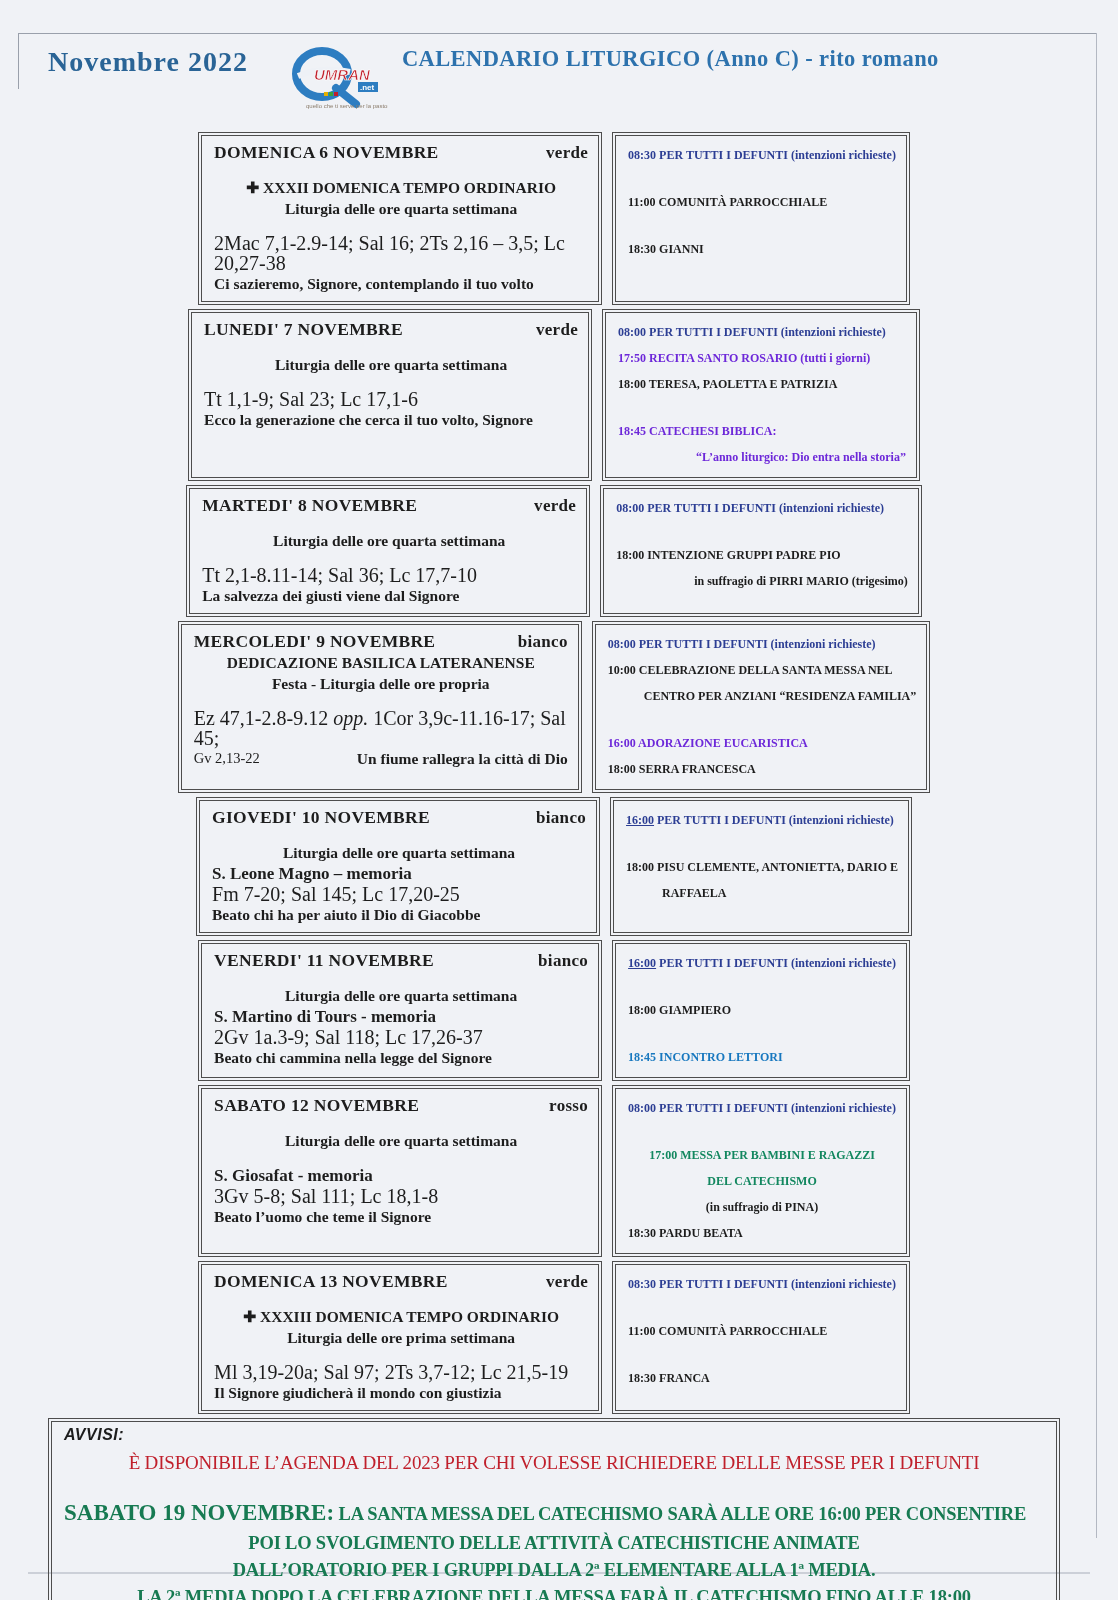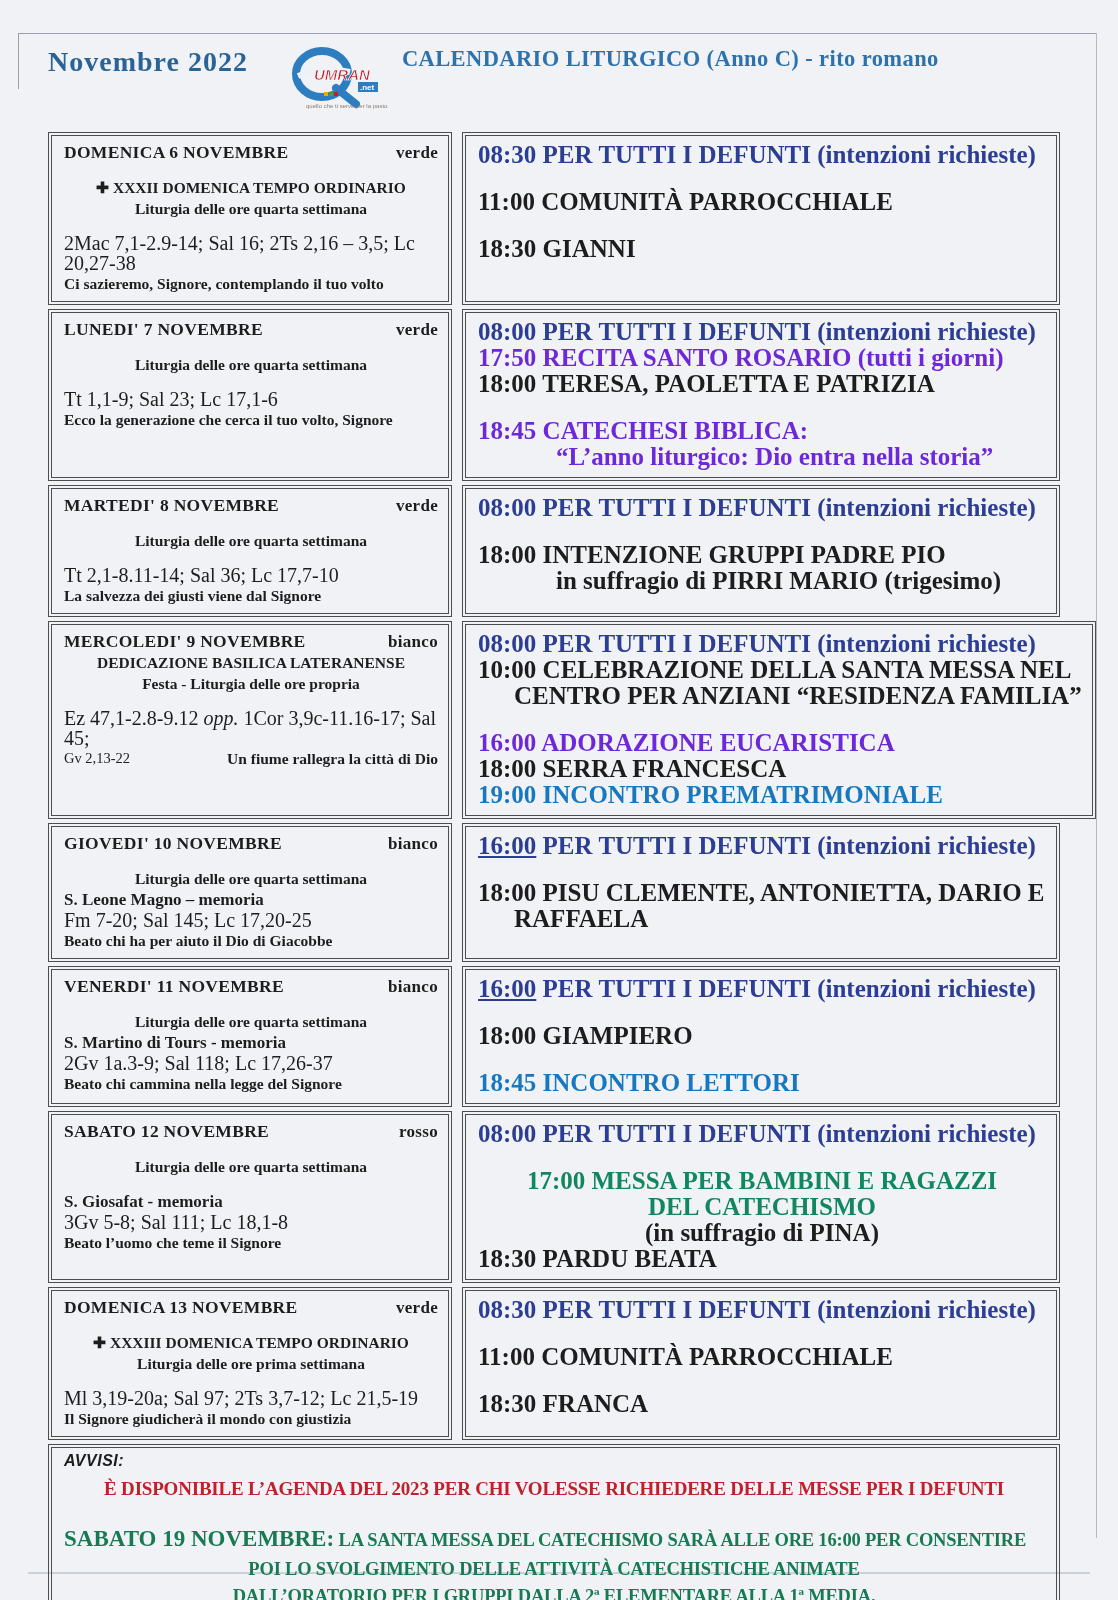"DOMENICA 6 NOVEMBRE" .rows { align-items: none -> center }
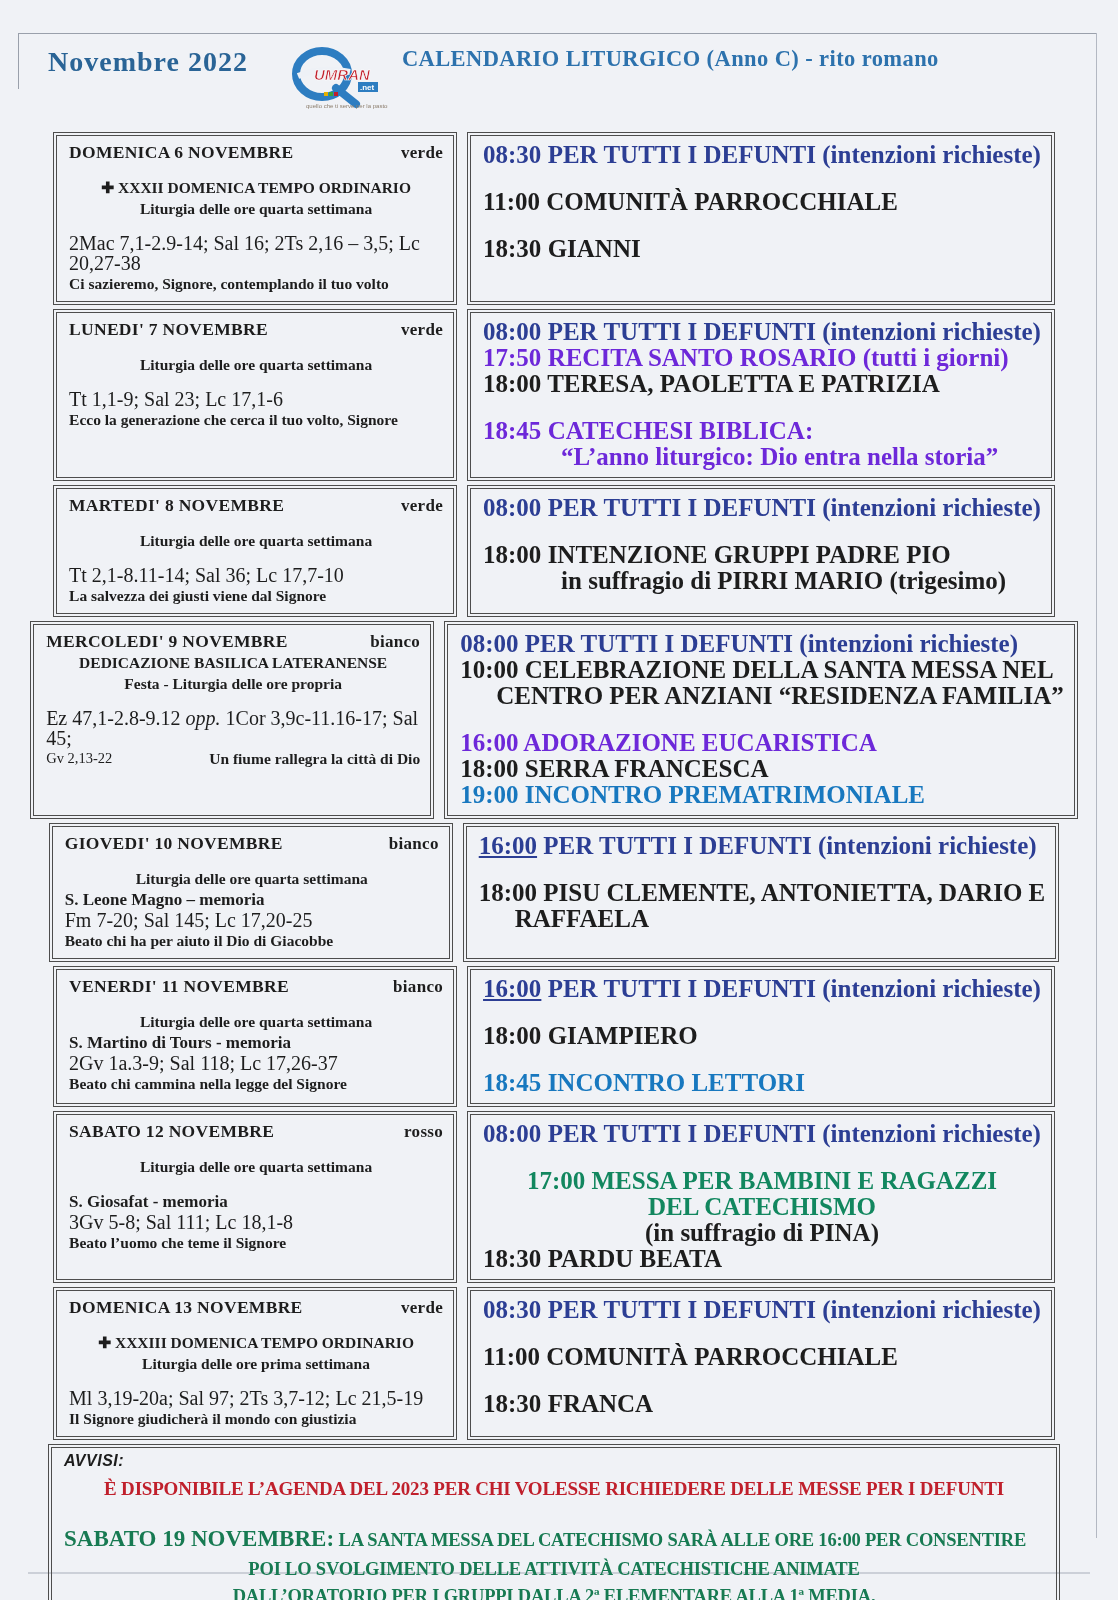"08:30 PER TUTTI I DEFUNTI" .evt { font-size: 25px -> 12px }
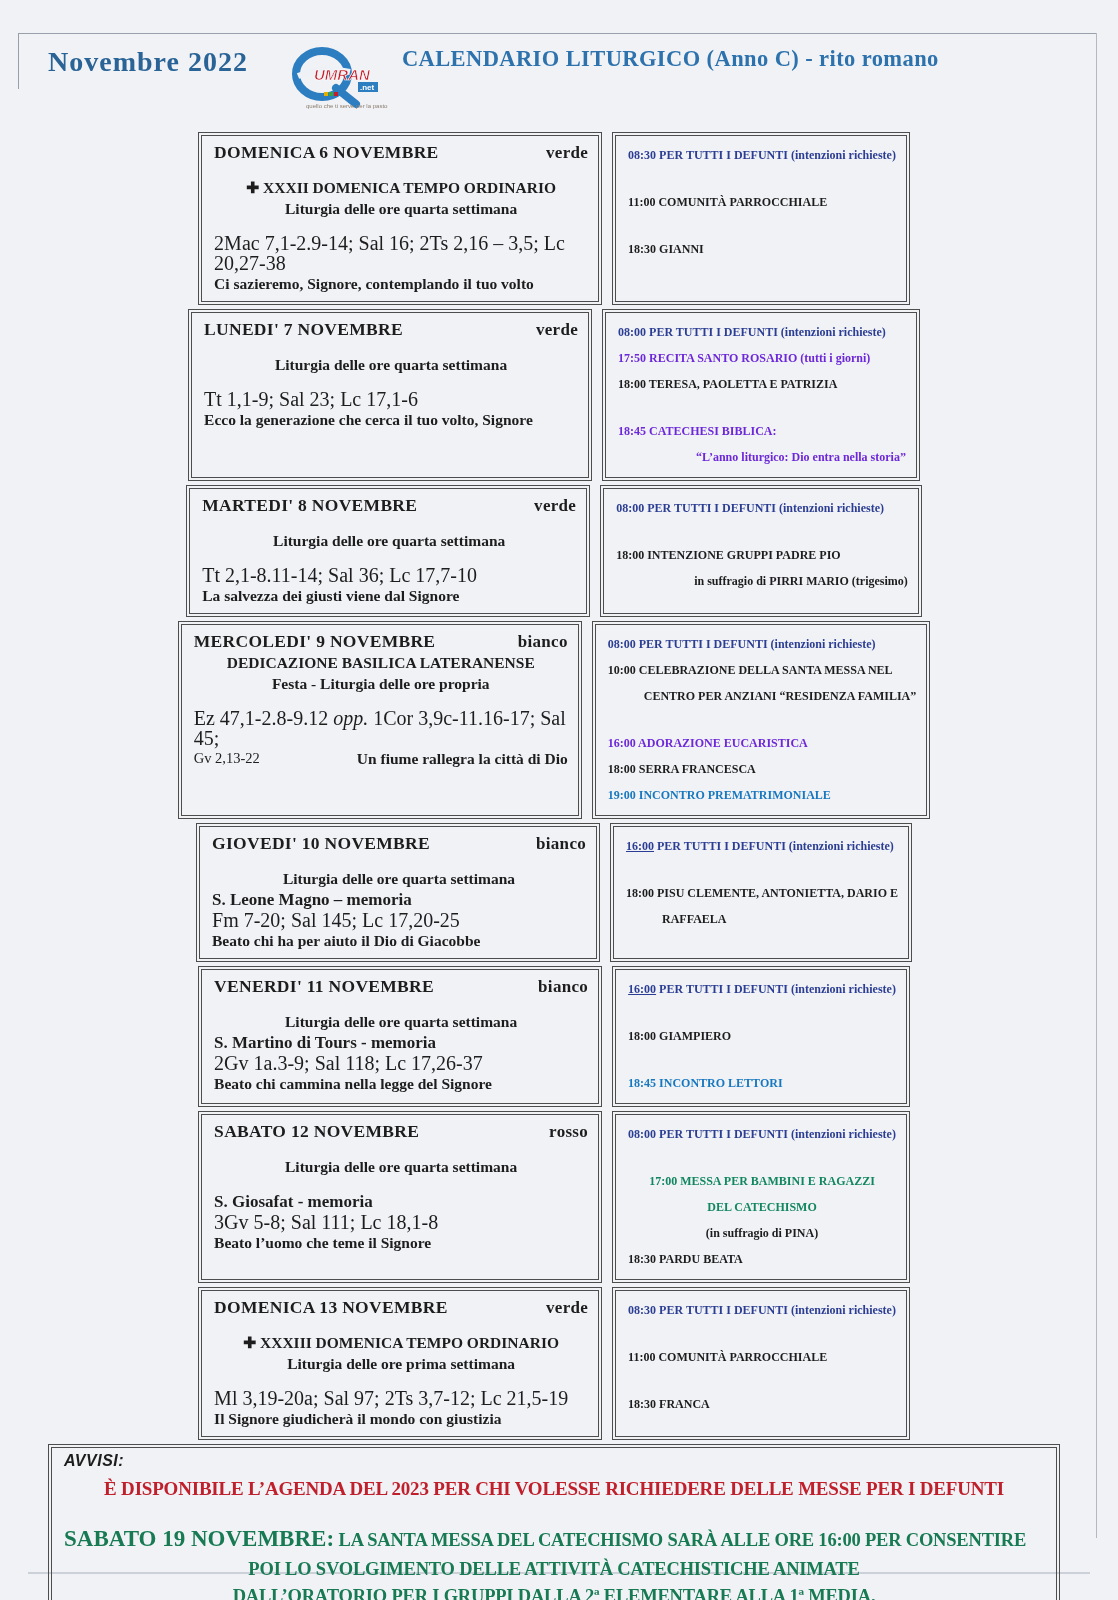"19:00 INCONTRO PREMATRIMONIALE" div.evt { html: <div><span>19:00</span> <span>INCONTRO PREMATRIMONIALE</span></div> -> none }
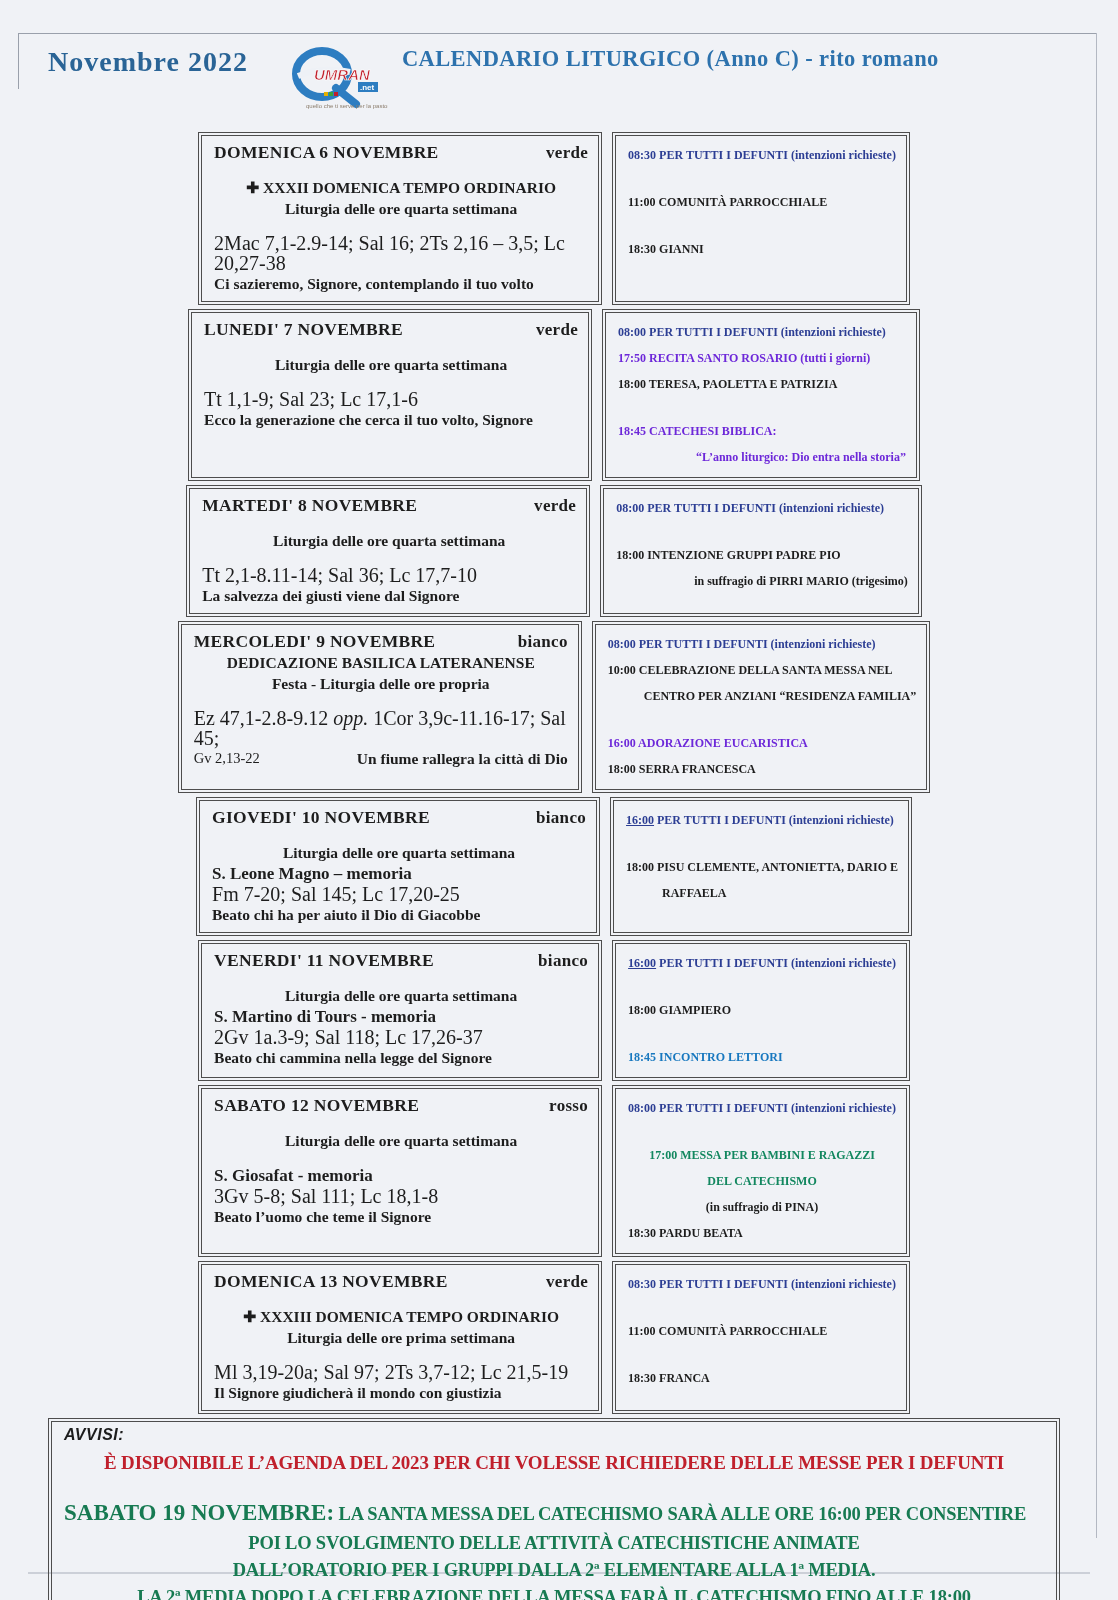"È DISPONIBILE L’AGENDA DEL 2023" .avvisi-red { font-weight: bold -> normal }
